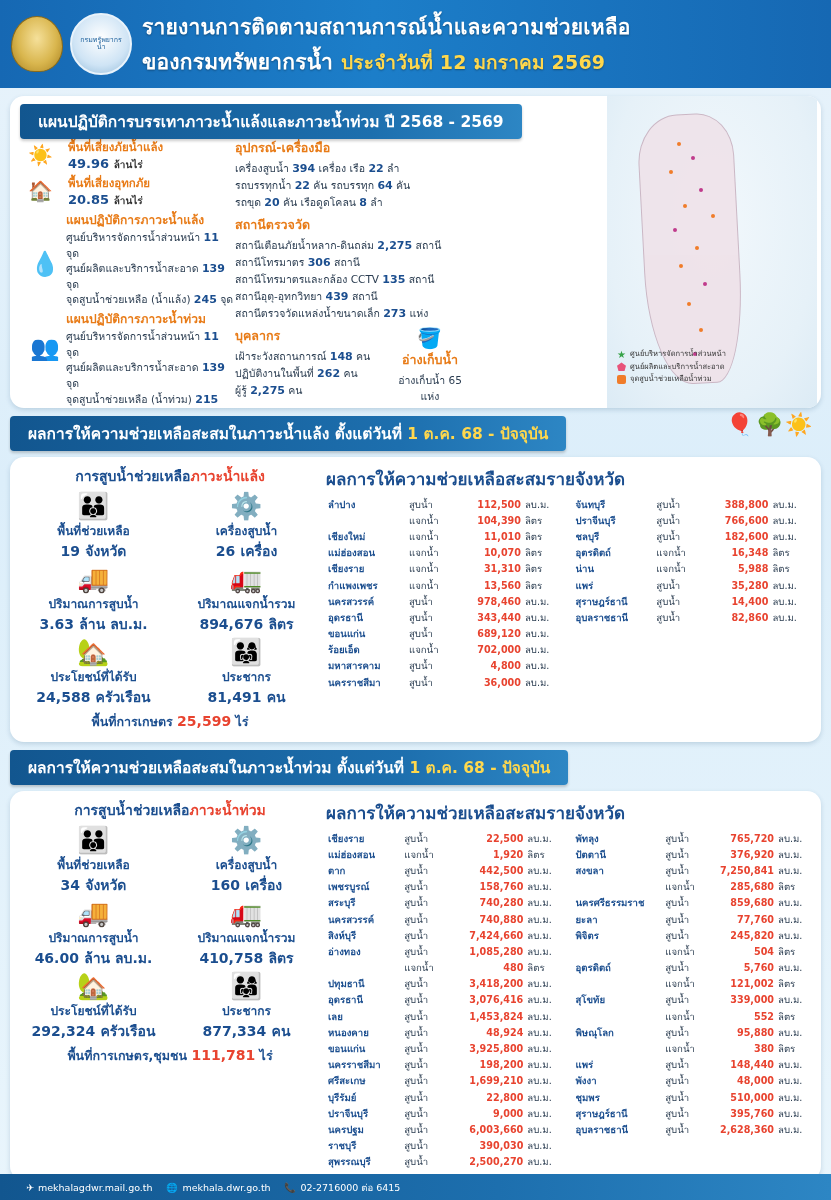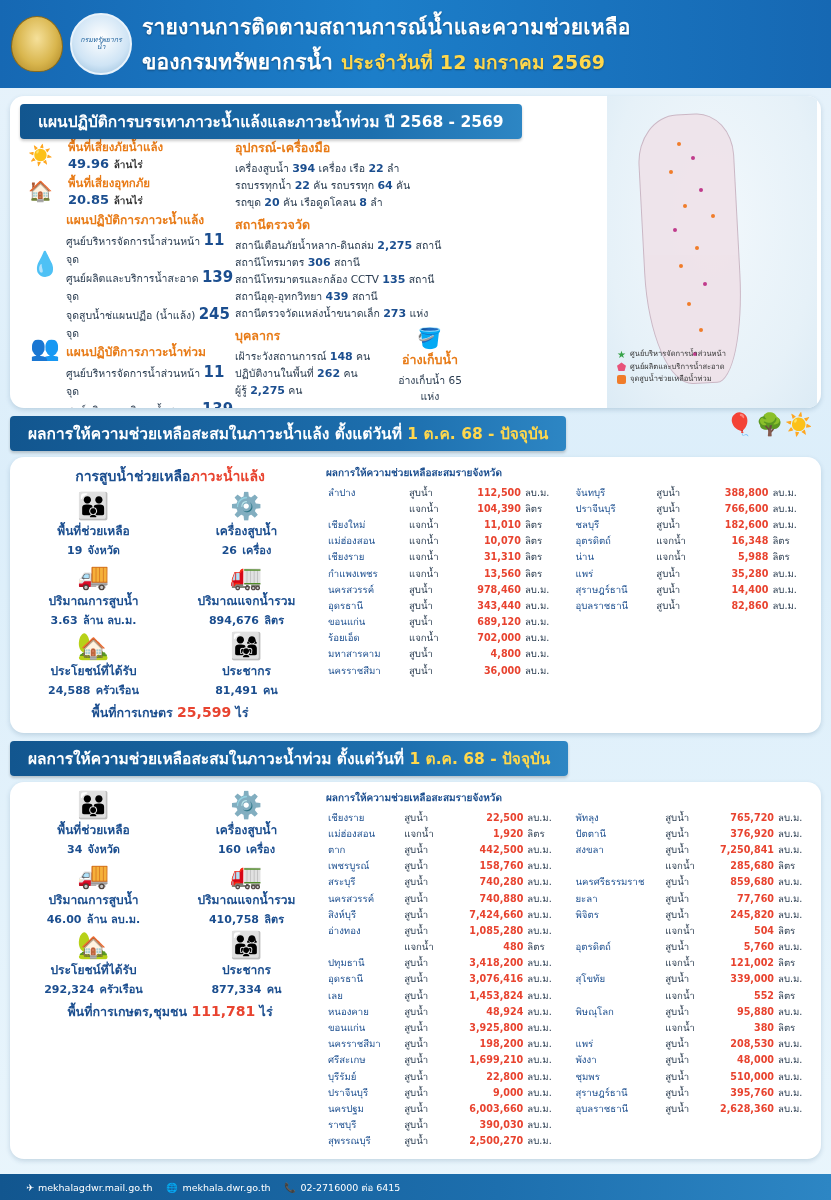"กรมทรัพยากรน้ำ" .logo-circle { font-style: italic -> none }
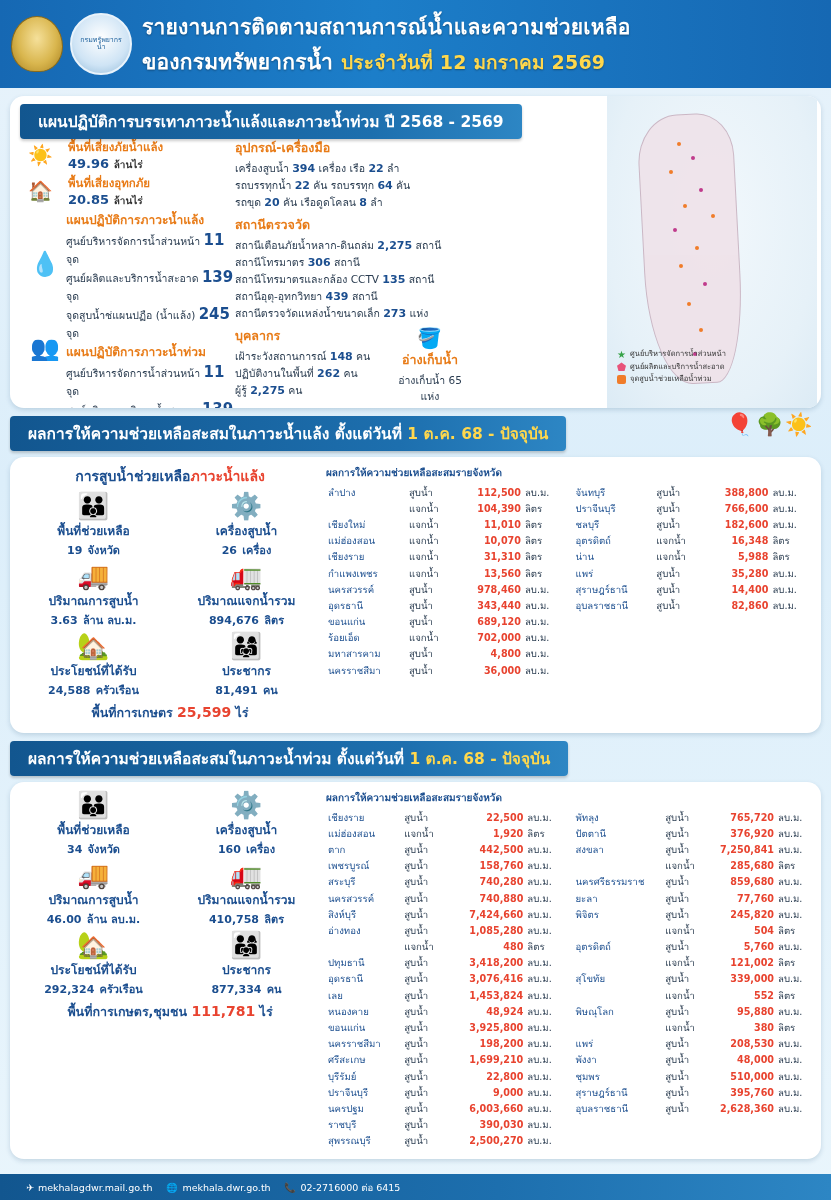"11" .line-item b { font-size: 15px -> 11px }
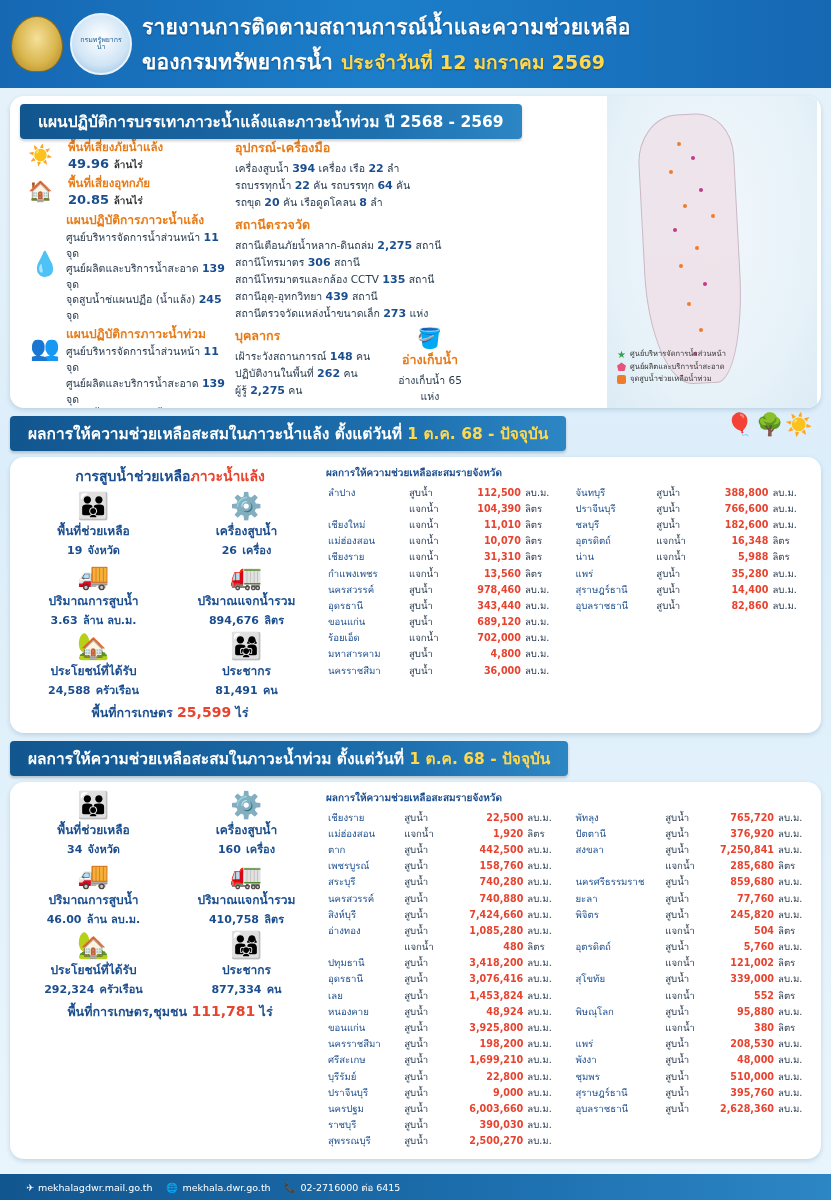"จุดสูบน้ำช่แผนปฏือ (น้ำแล้ง)" span { text: จุดสูบน้ำช่แผนปฏือ -> จุดสูบน้ำช่วยเหลือ }
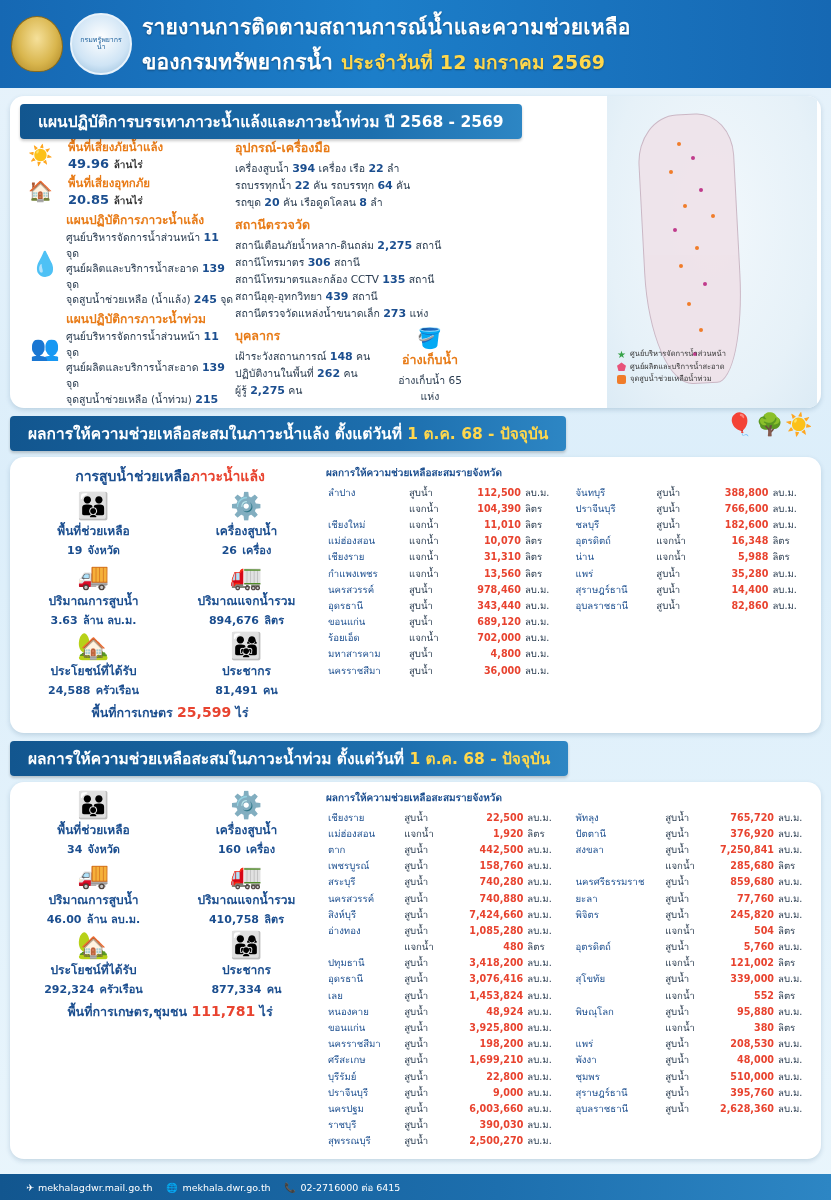"ผลการให้ความช่วยเหลือสะสมรายจังหวัด" .col-title2 { font-size: 10px -> 17px }
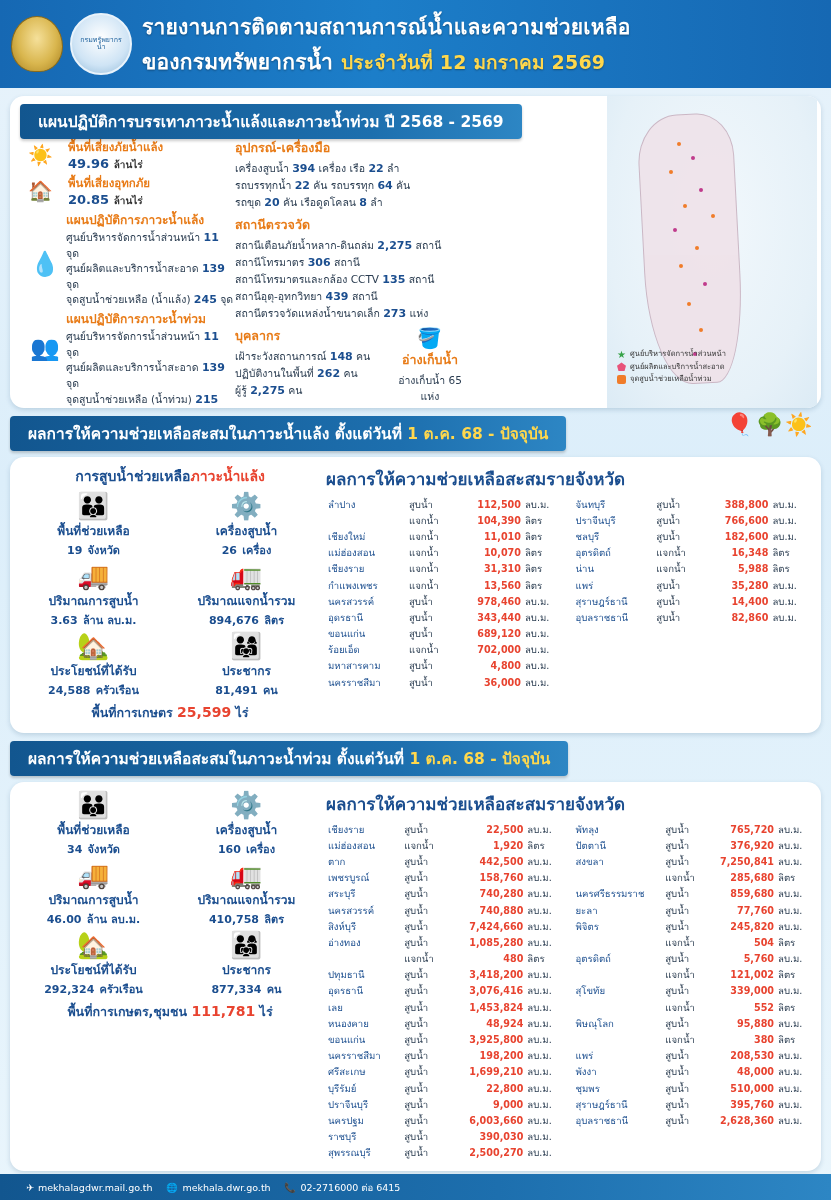"ลำปาง" td.pv { font-weight: normal -> bold }
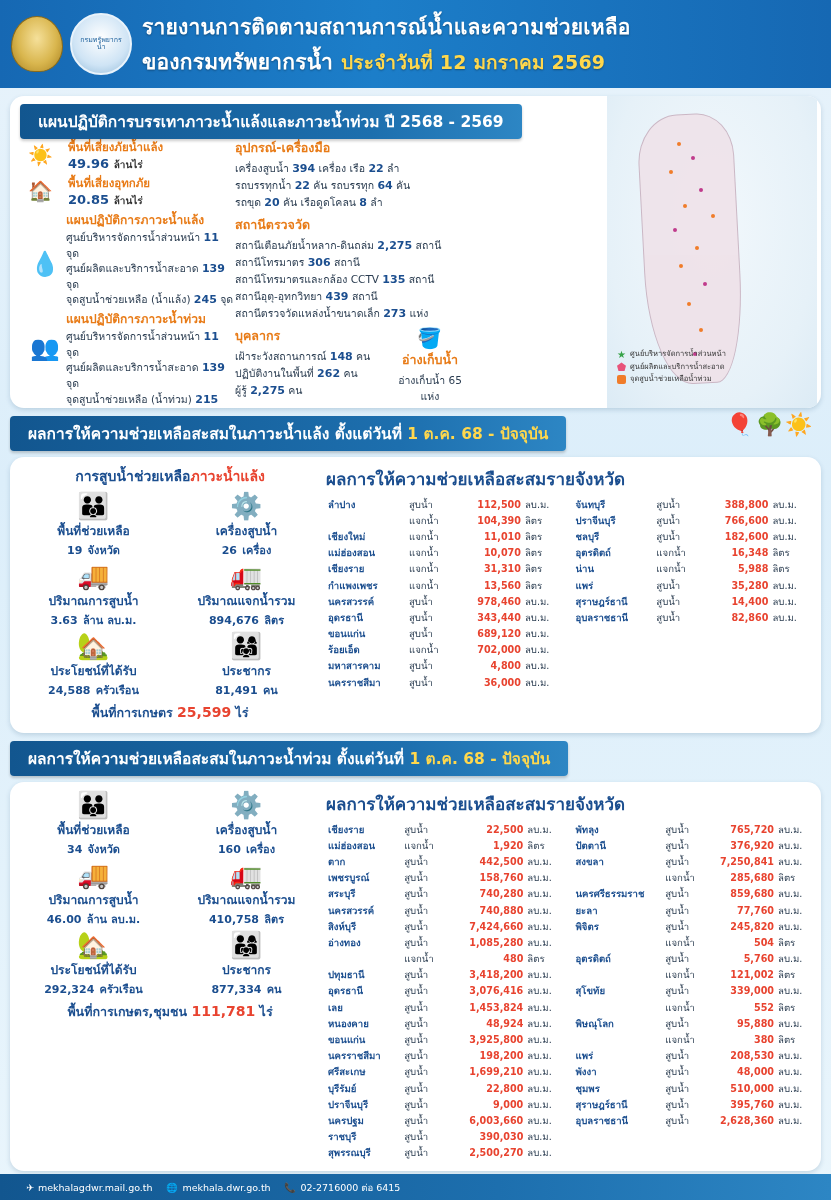"19" .cell .vl span { font-size: 11px -> 14px }
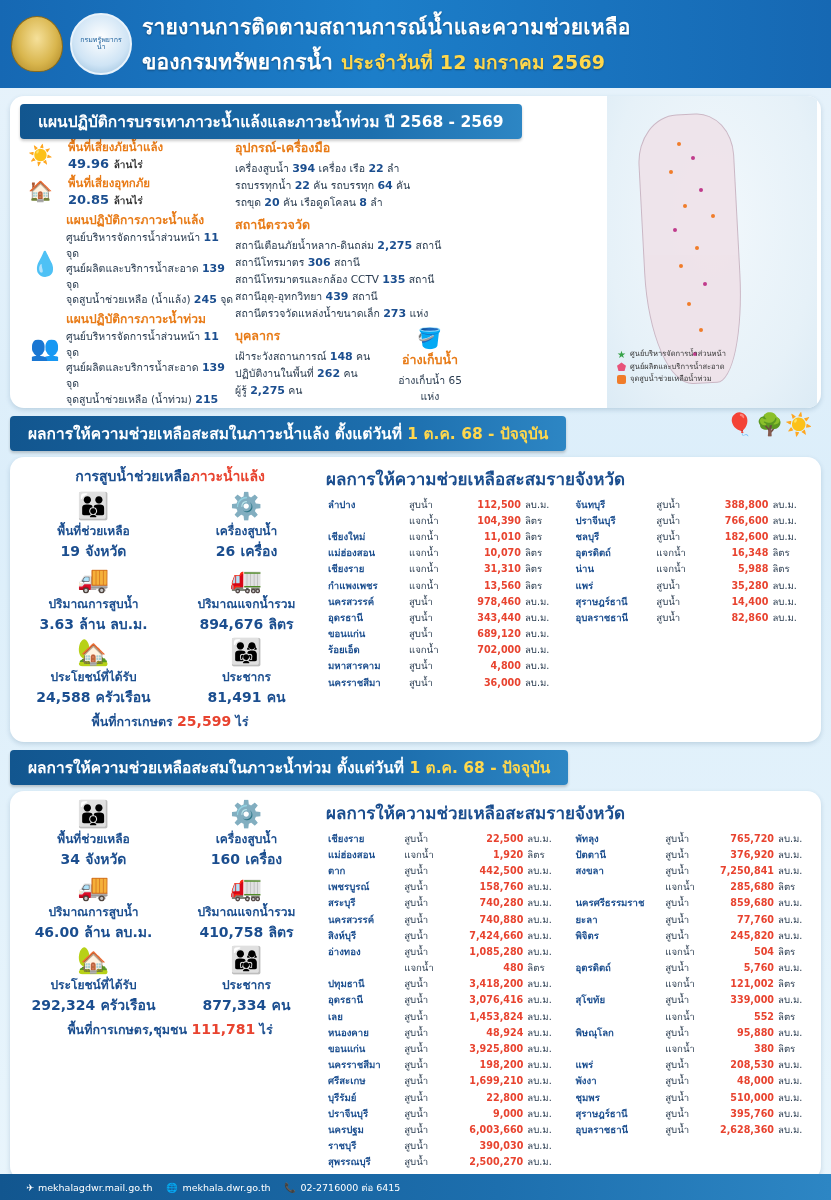"การสูบน้ำช่วยเหลือภาวะน้ำท่วม" div.col-title { html: none -> <div> <span>การสูบน้ำช่วยเหลือ</span><span>ภาวะน้ำท่วม</span> </div> }
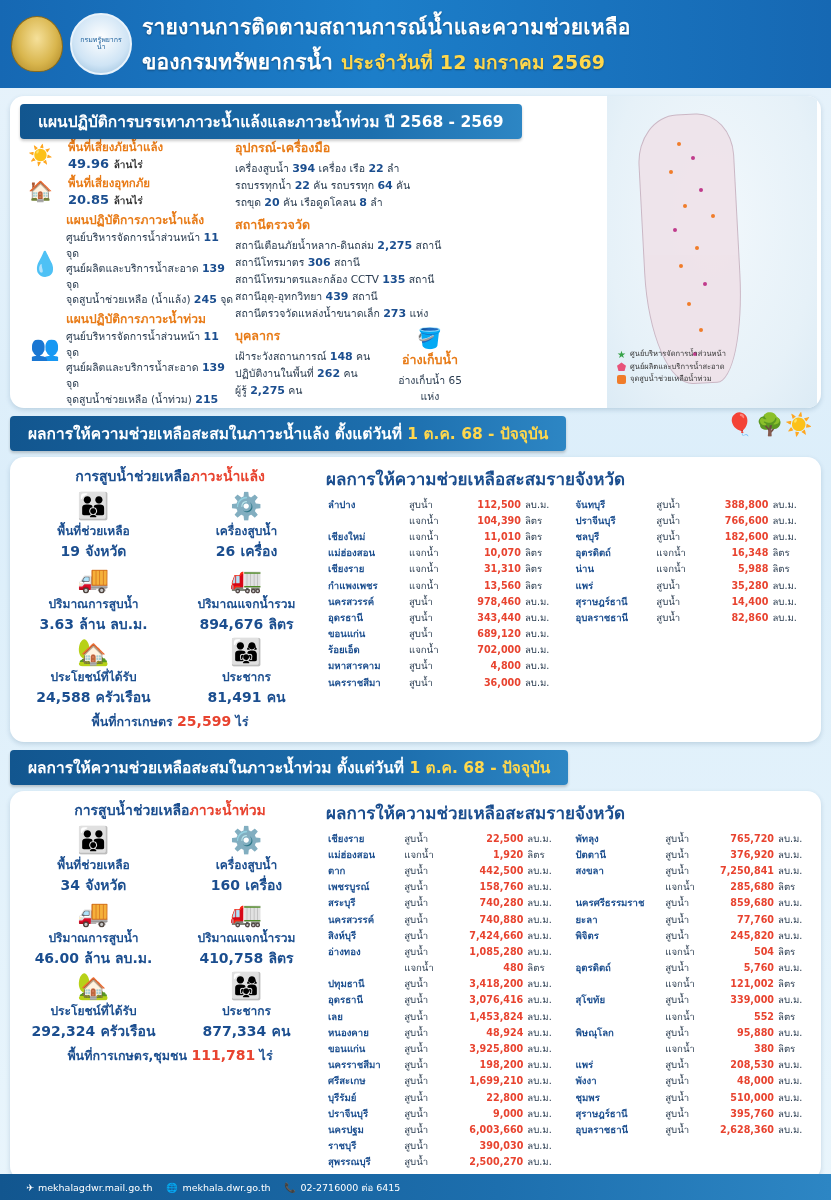"208,530" td.nm { text: 208,530 -> 148,440 }
